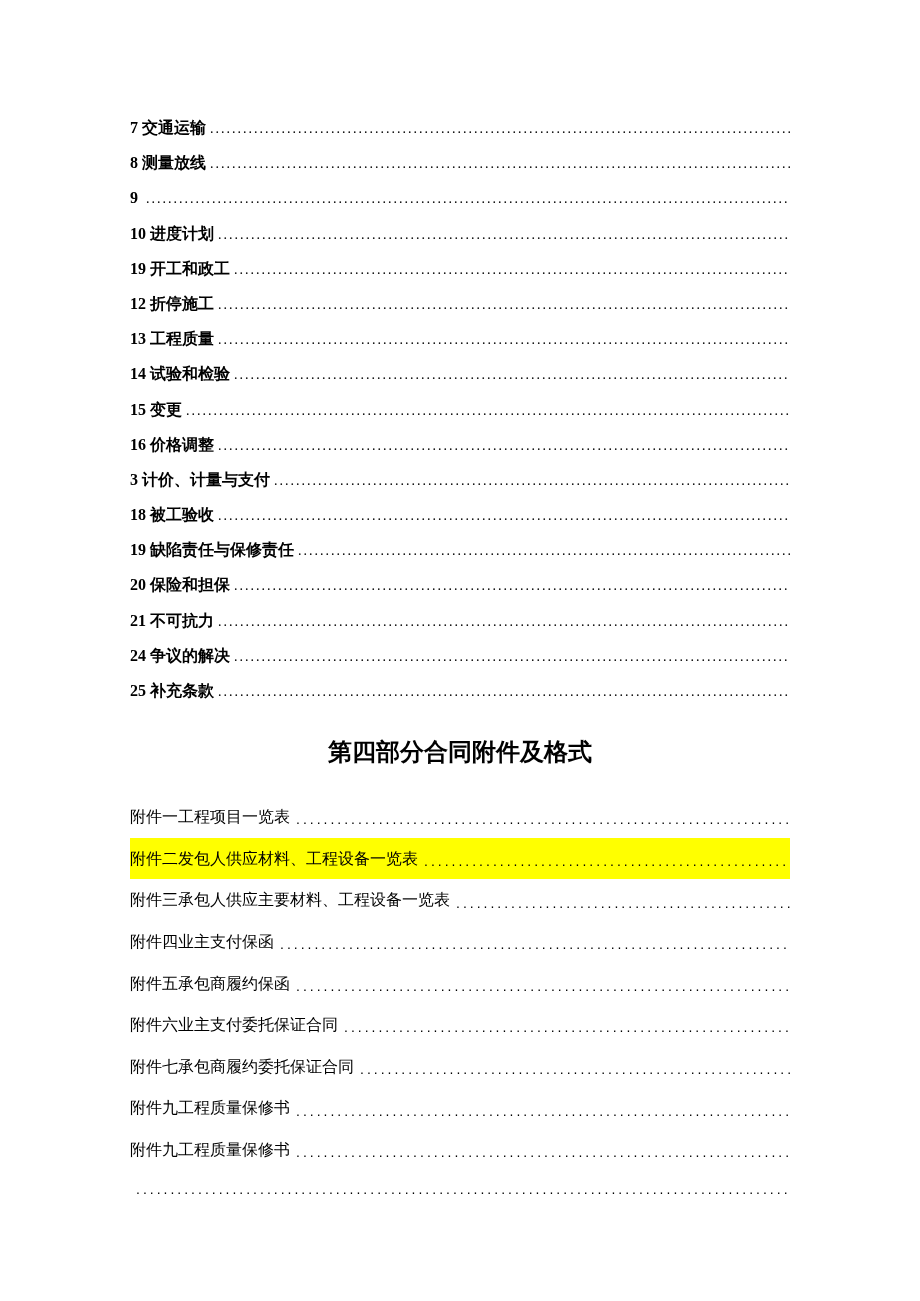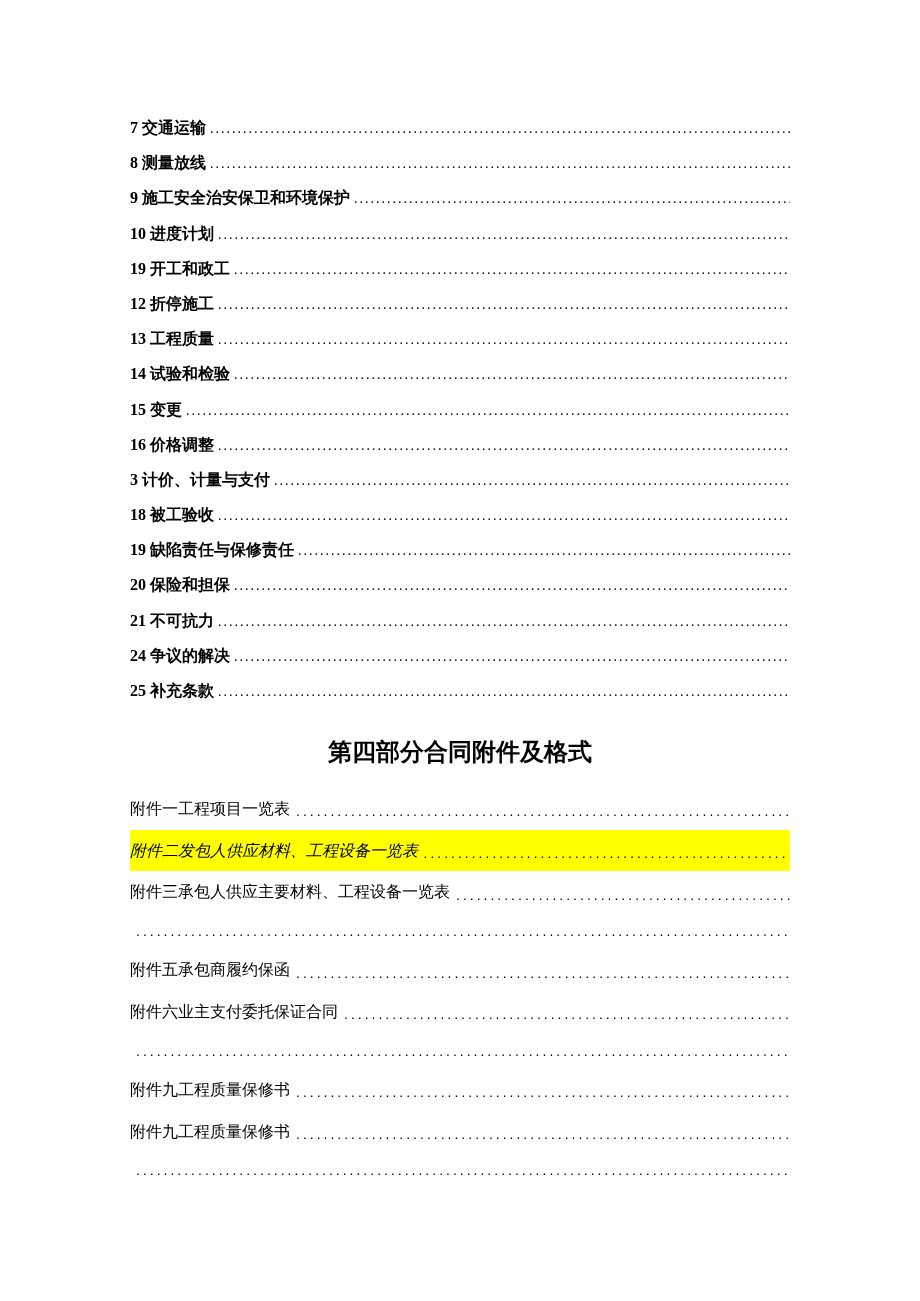"施工安全治安保卫和环境保护" span.label { html: <span>施工安全治安保卫和环境保护</span> -> none }
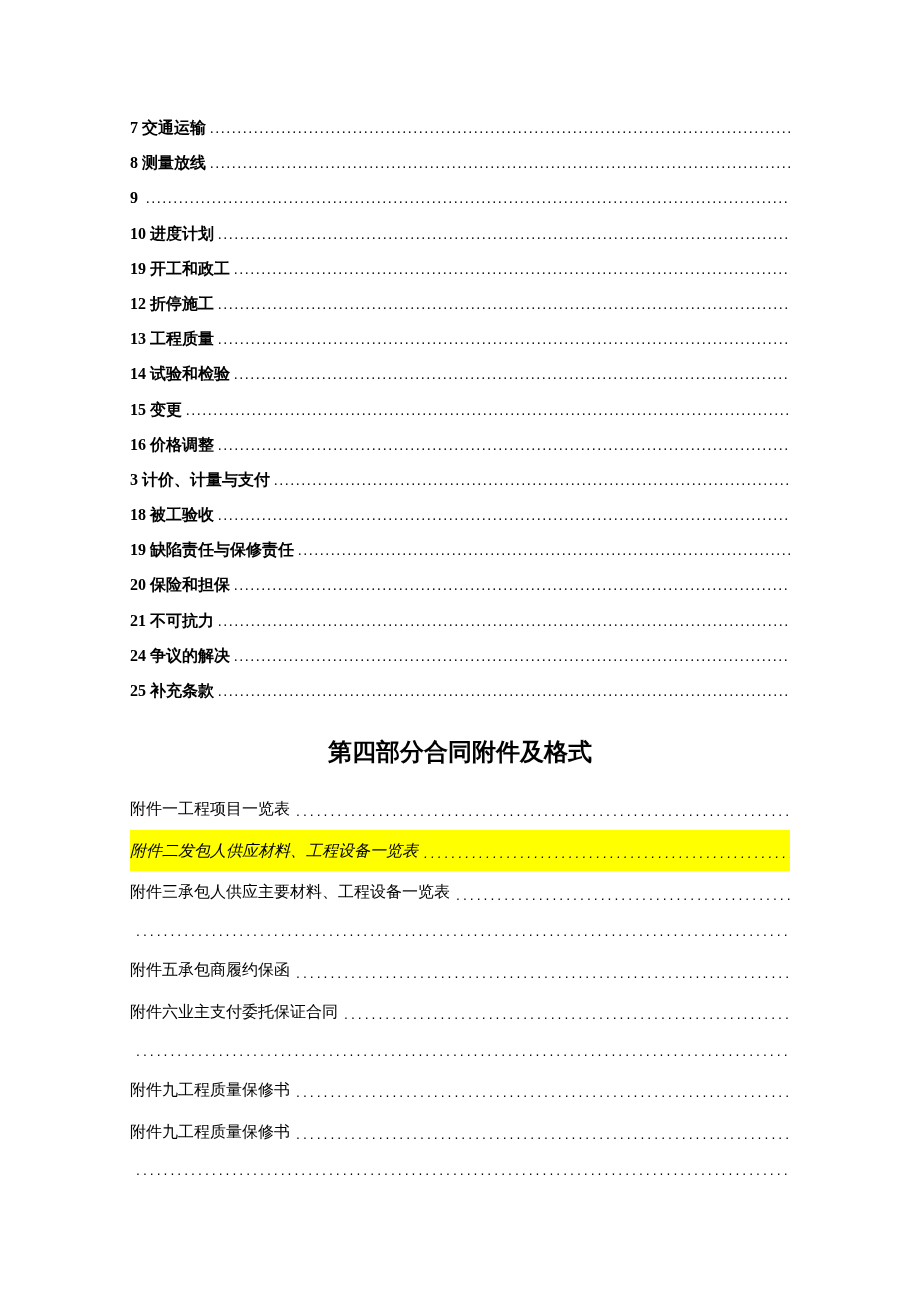"第四部分合同附件及格式" .section-title { margin-bottom: 20px -> 28px }
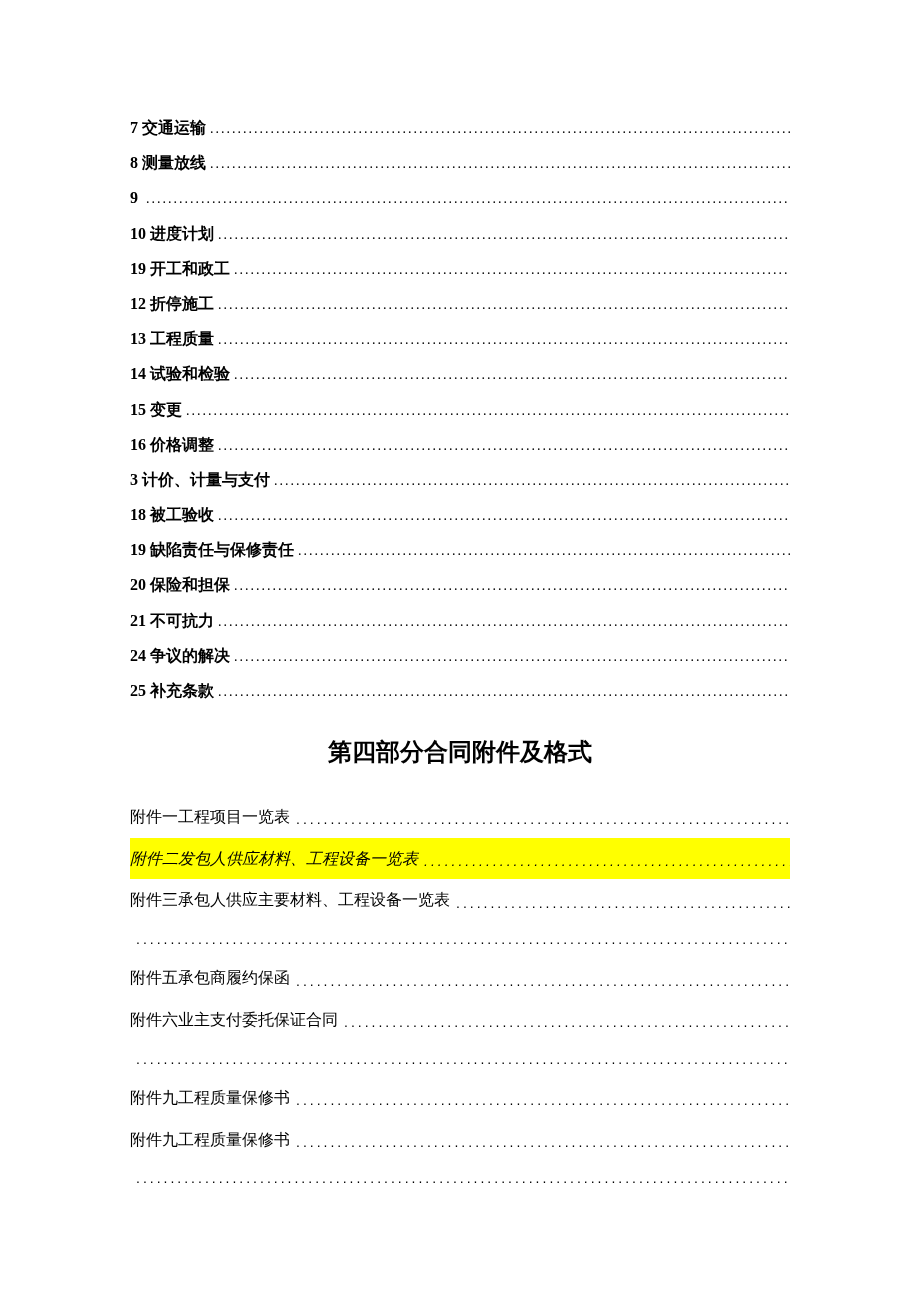"附件二发包人供应材料、工程设备一览表" .highlighted { font-style: italic -> none }
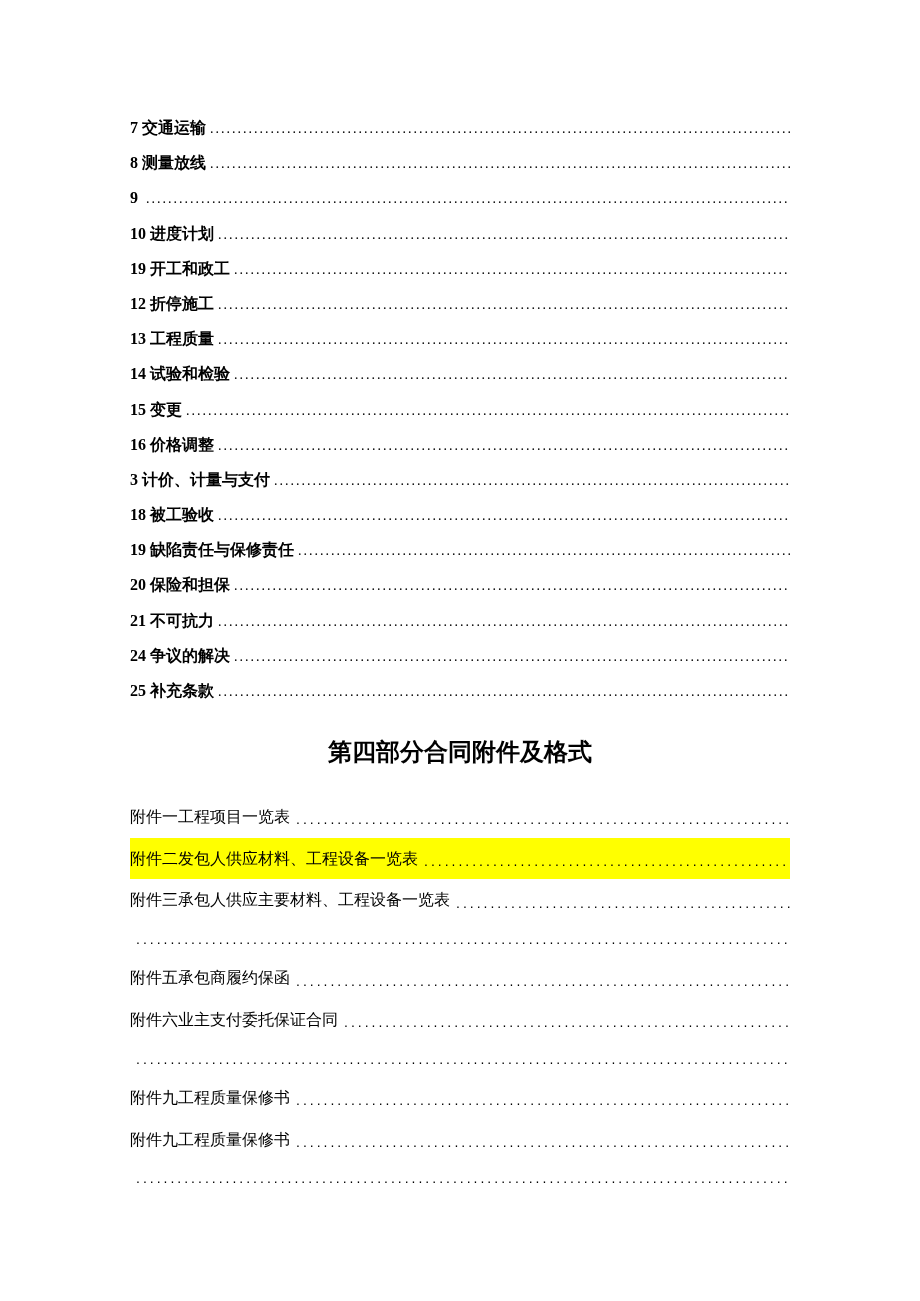"附件四业主支付保函" span.label { html: none -> <span>附件四业主支付保函</span> }
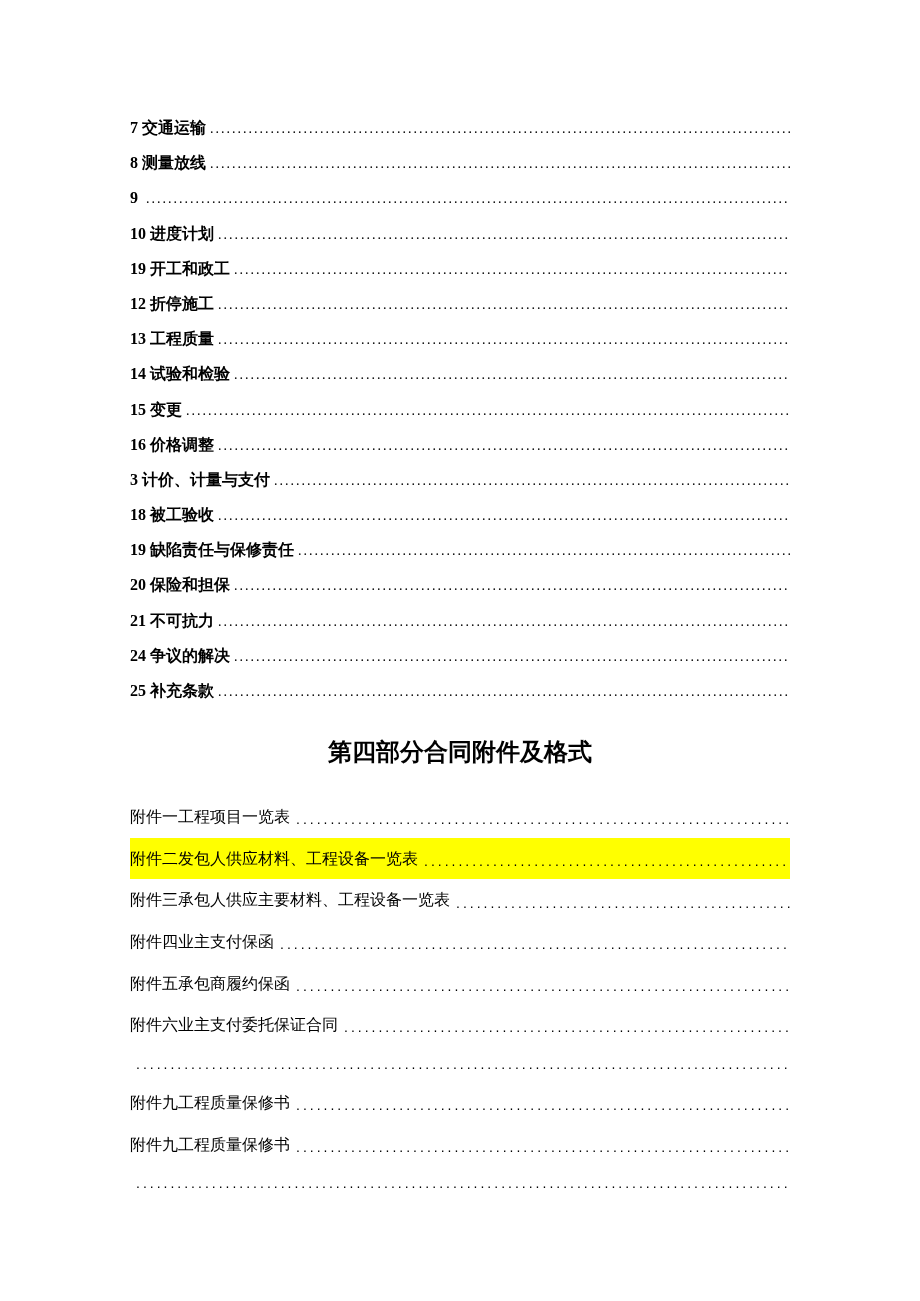"附件七承包商履约委托保证合同" span.label { html: none -> <span>附件七承包商履约委托保证合同</span> }
